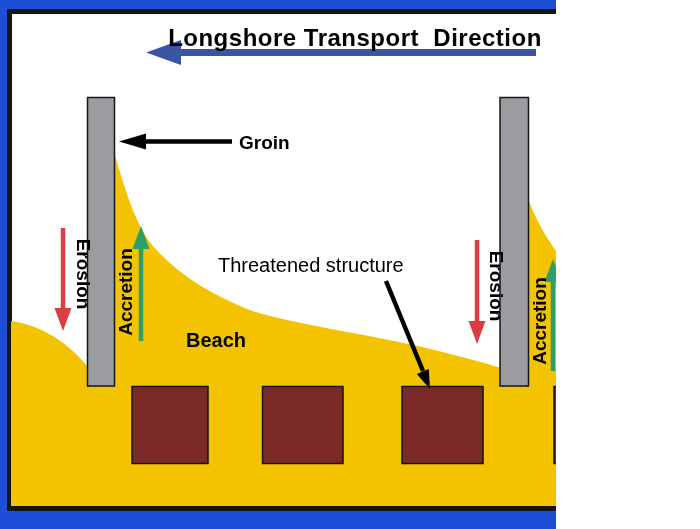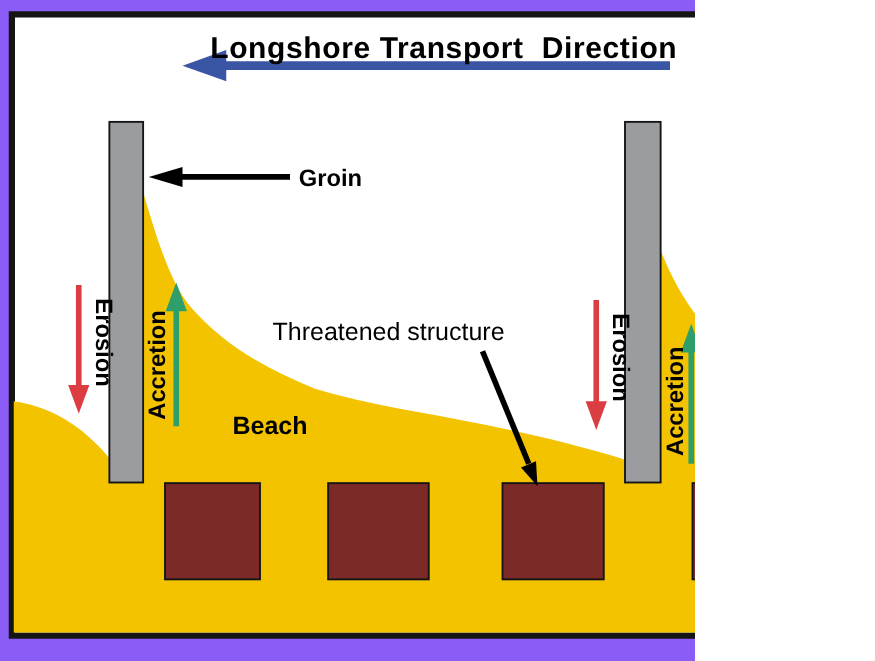"Longshore Transport Direction" #stage { background: #8b5cf6 -> #1d4ed8 }
